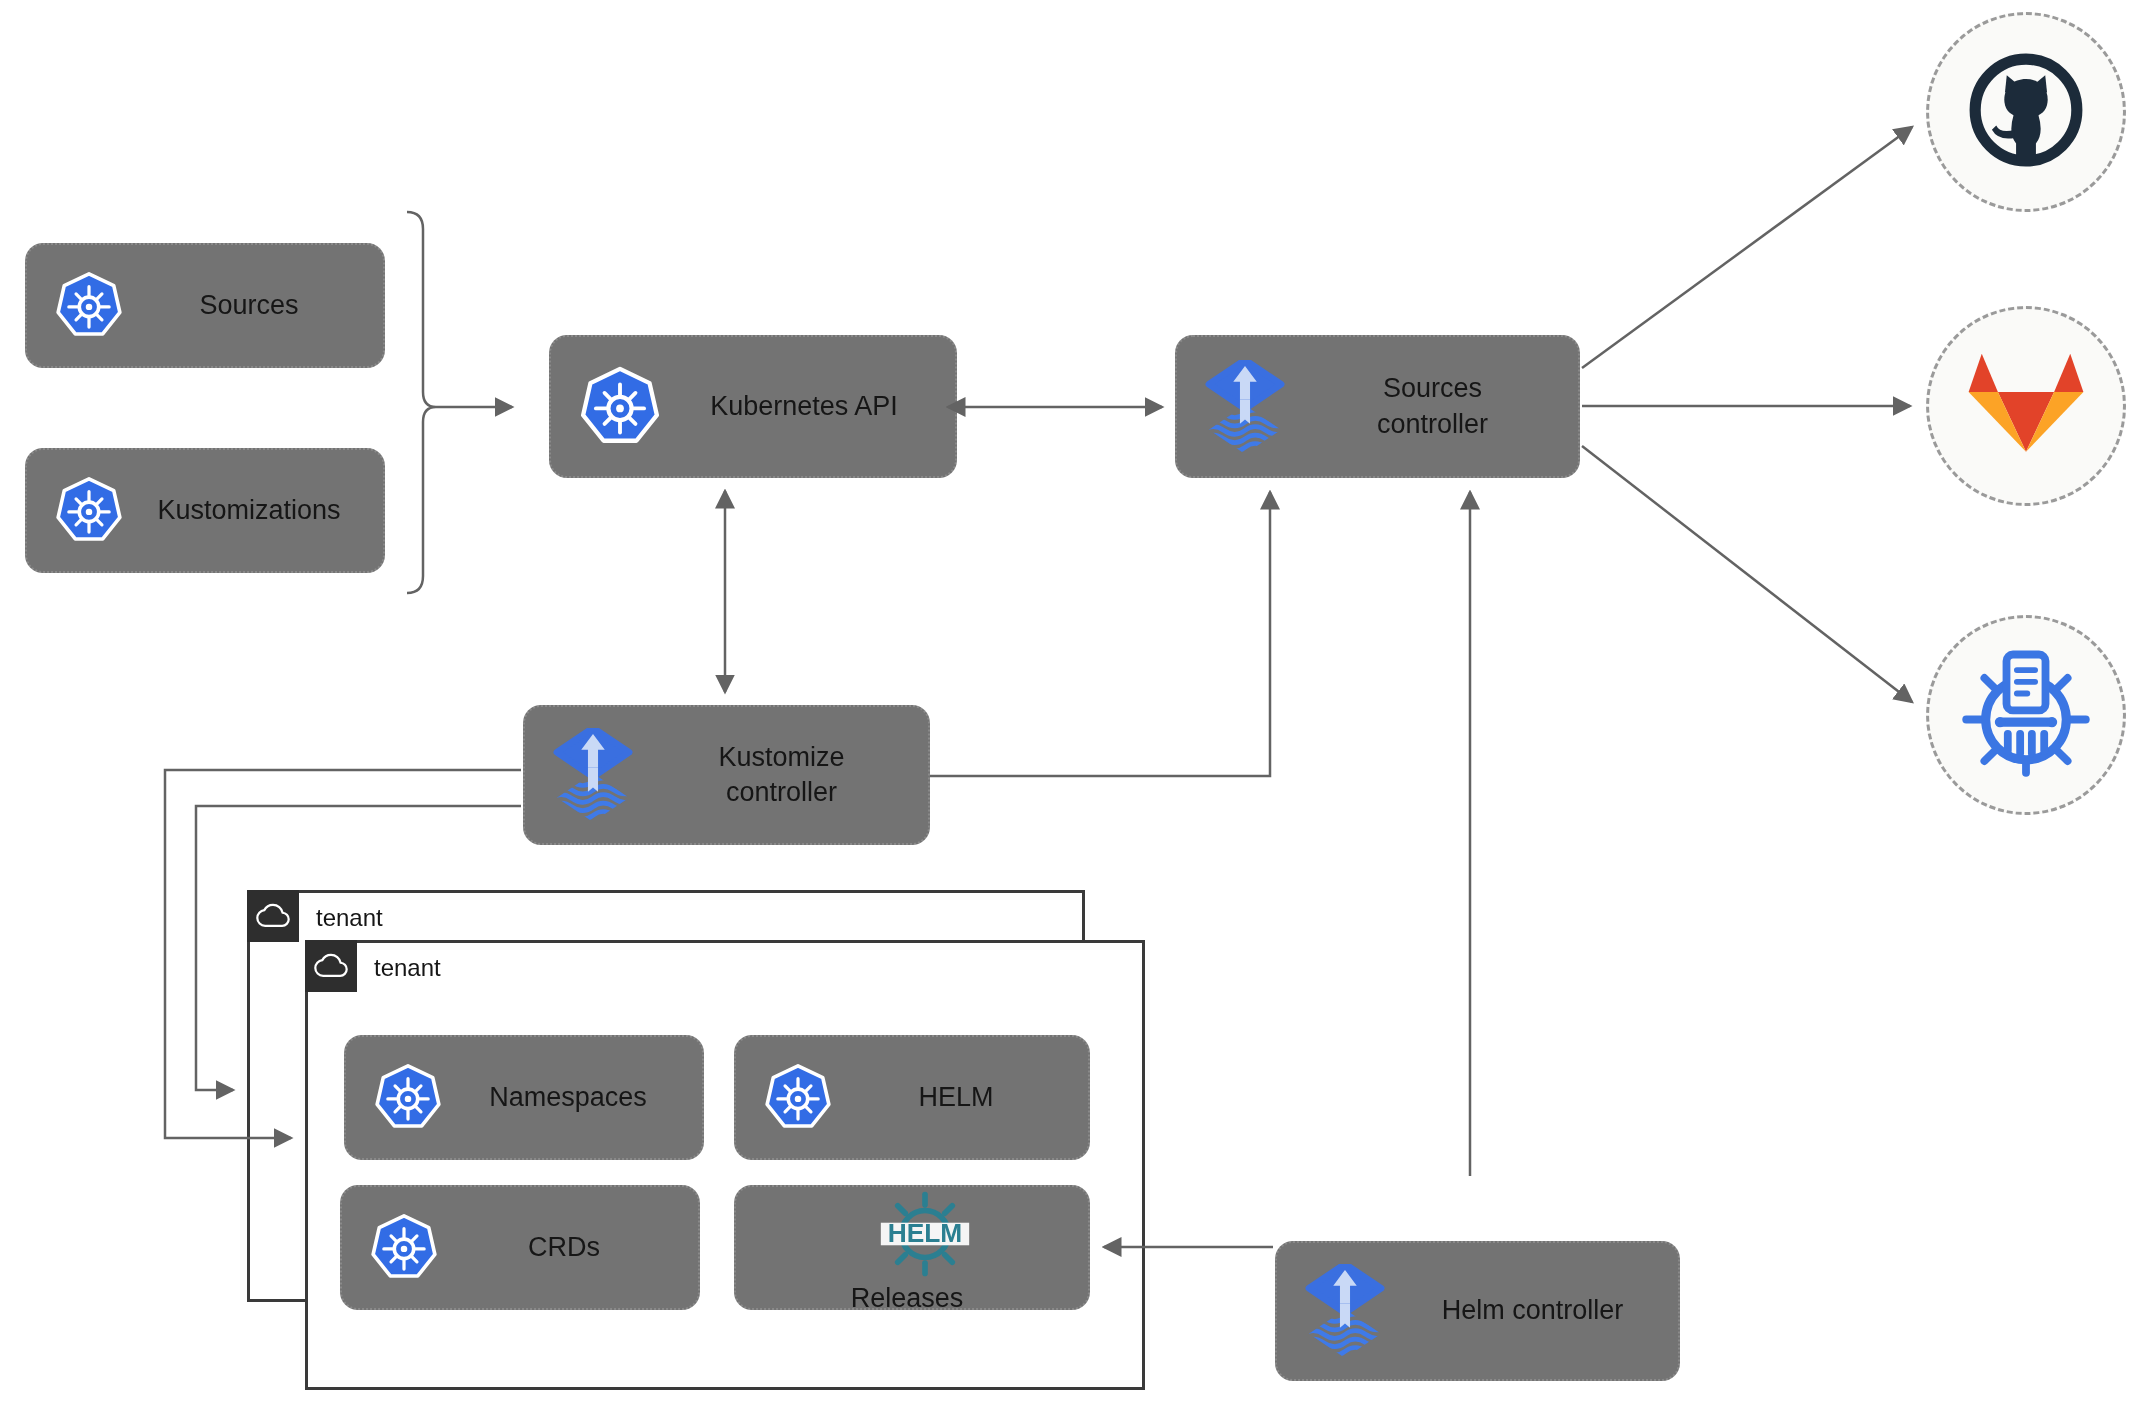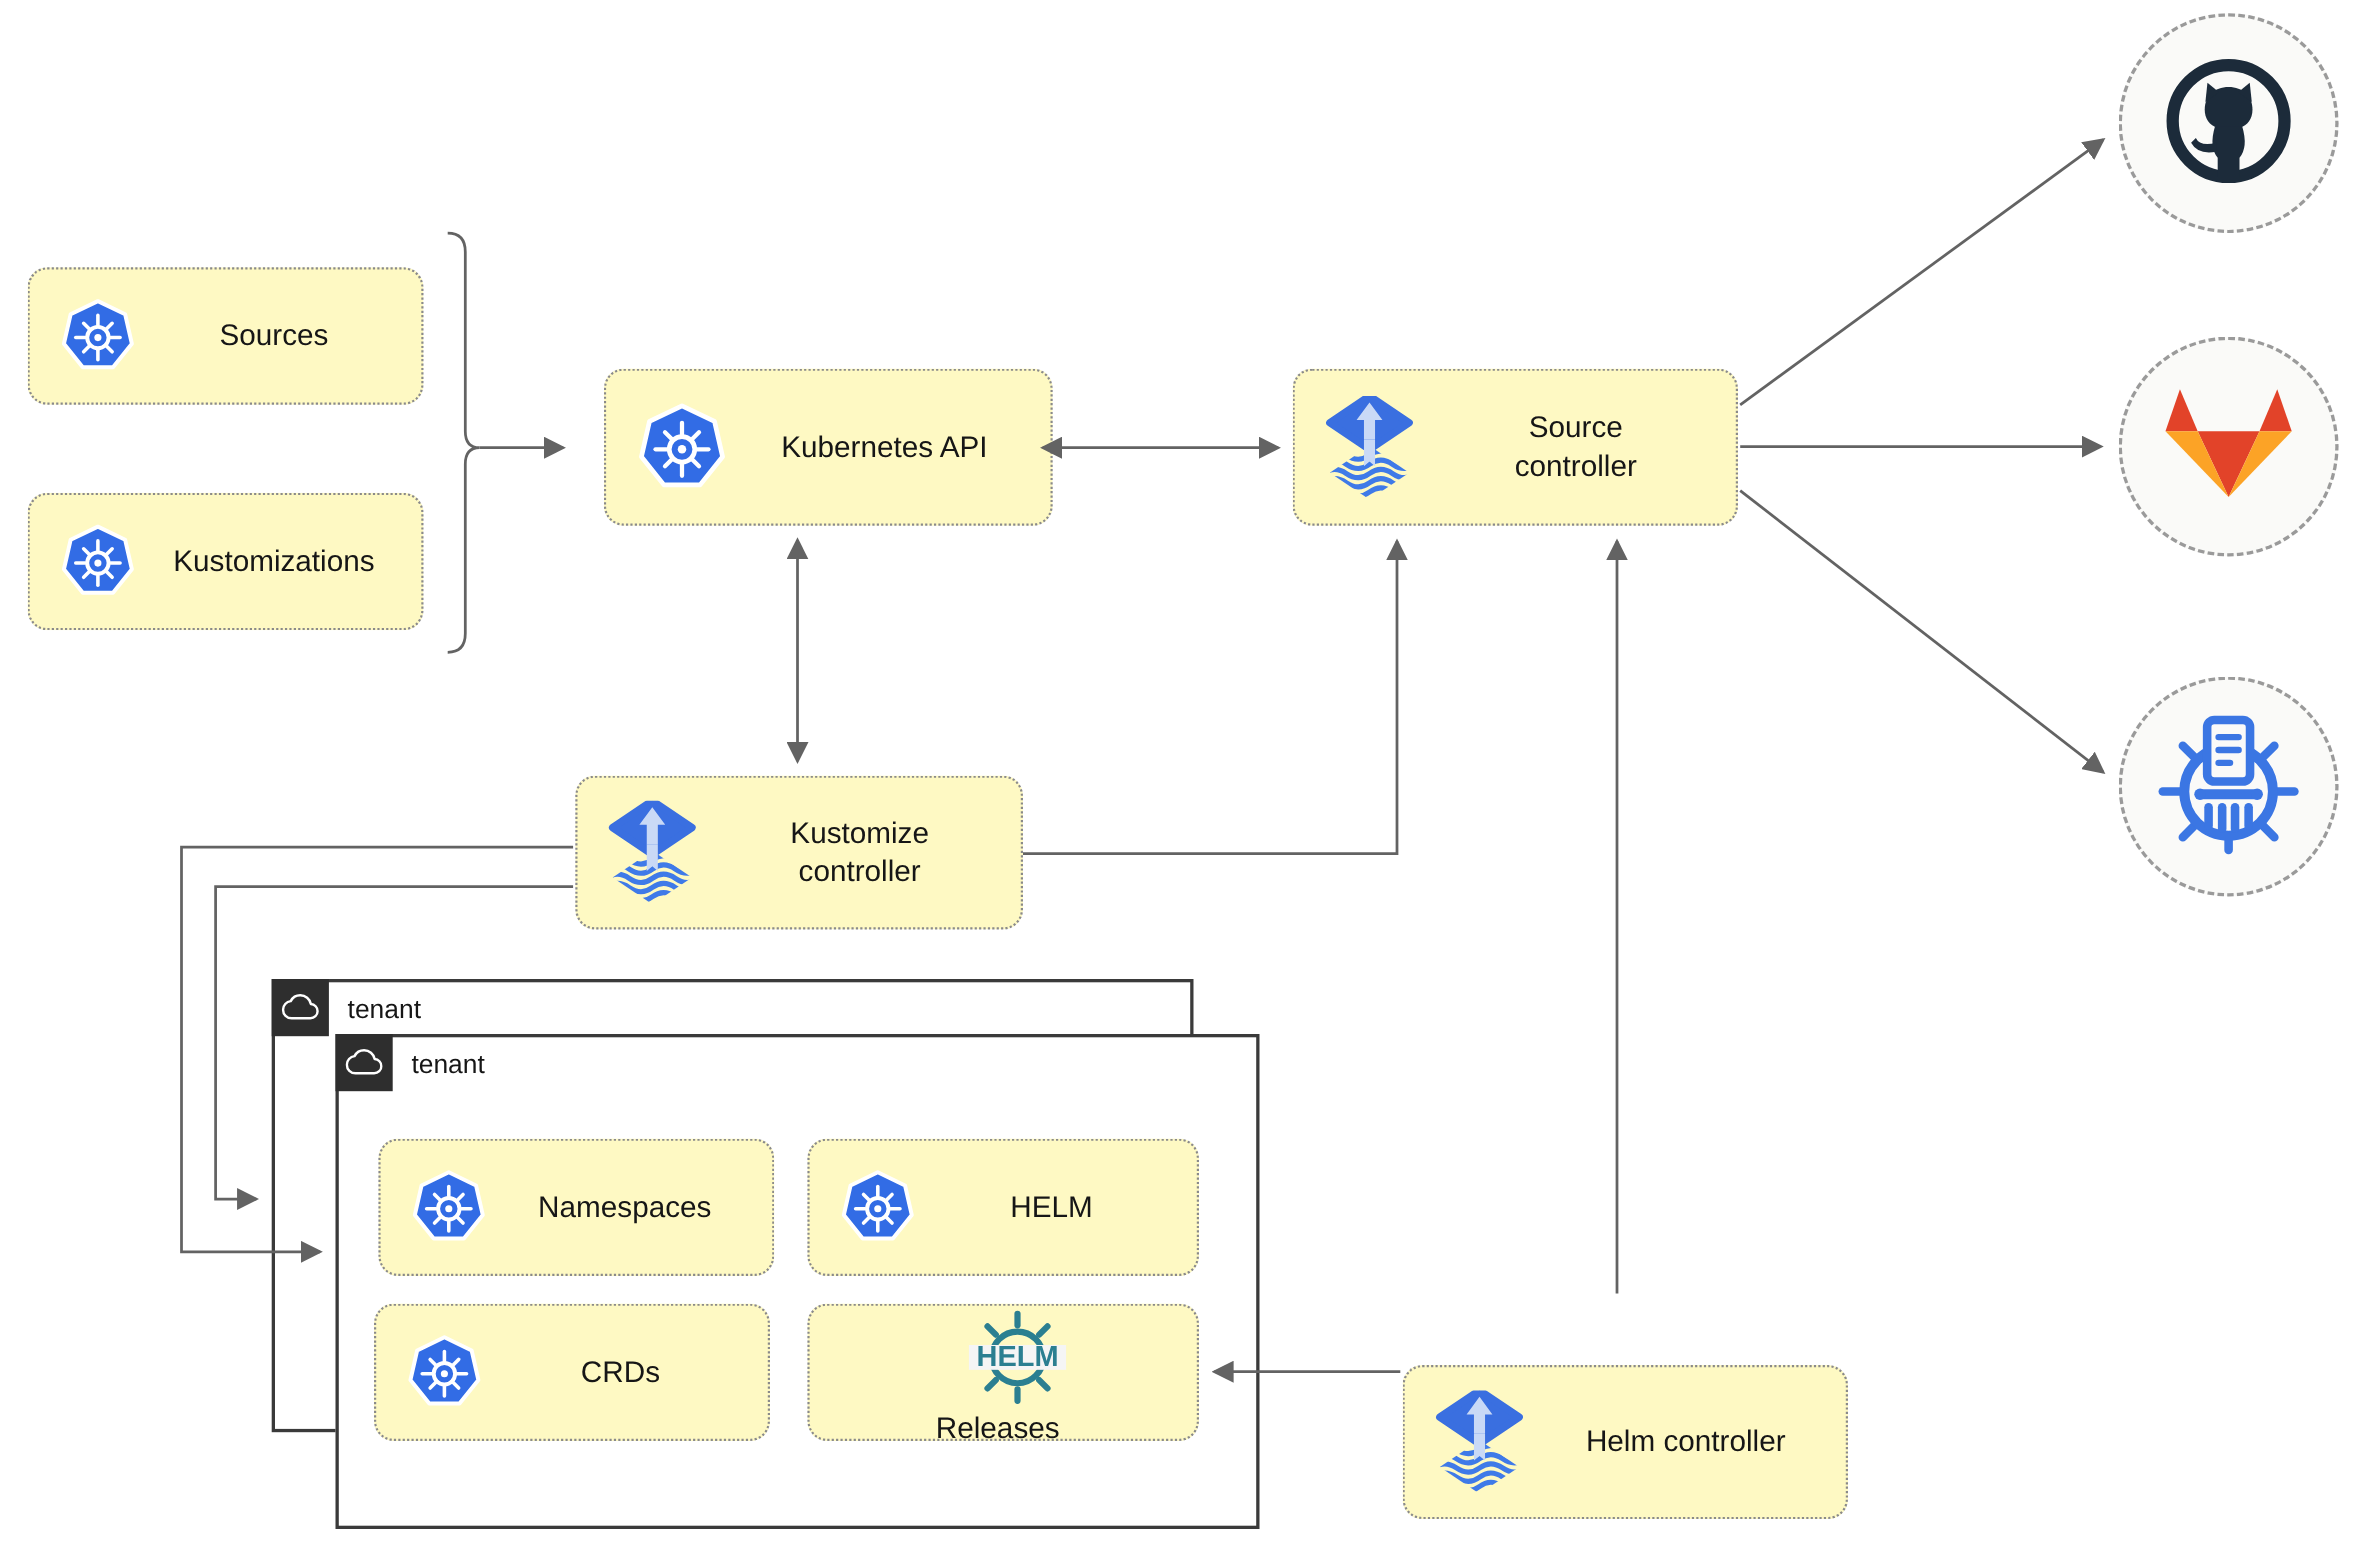"Sources" .node { background: #fef9c3 -> #737373 }
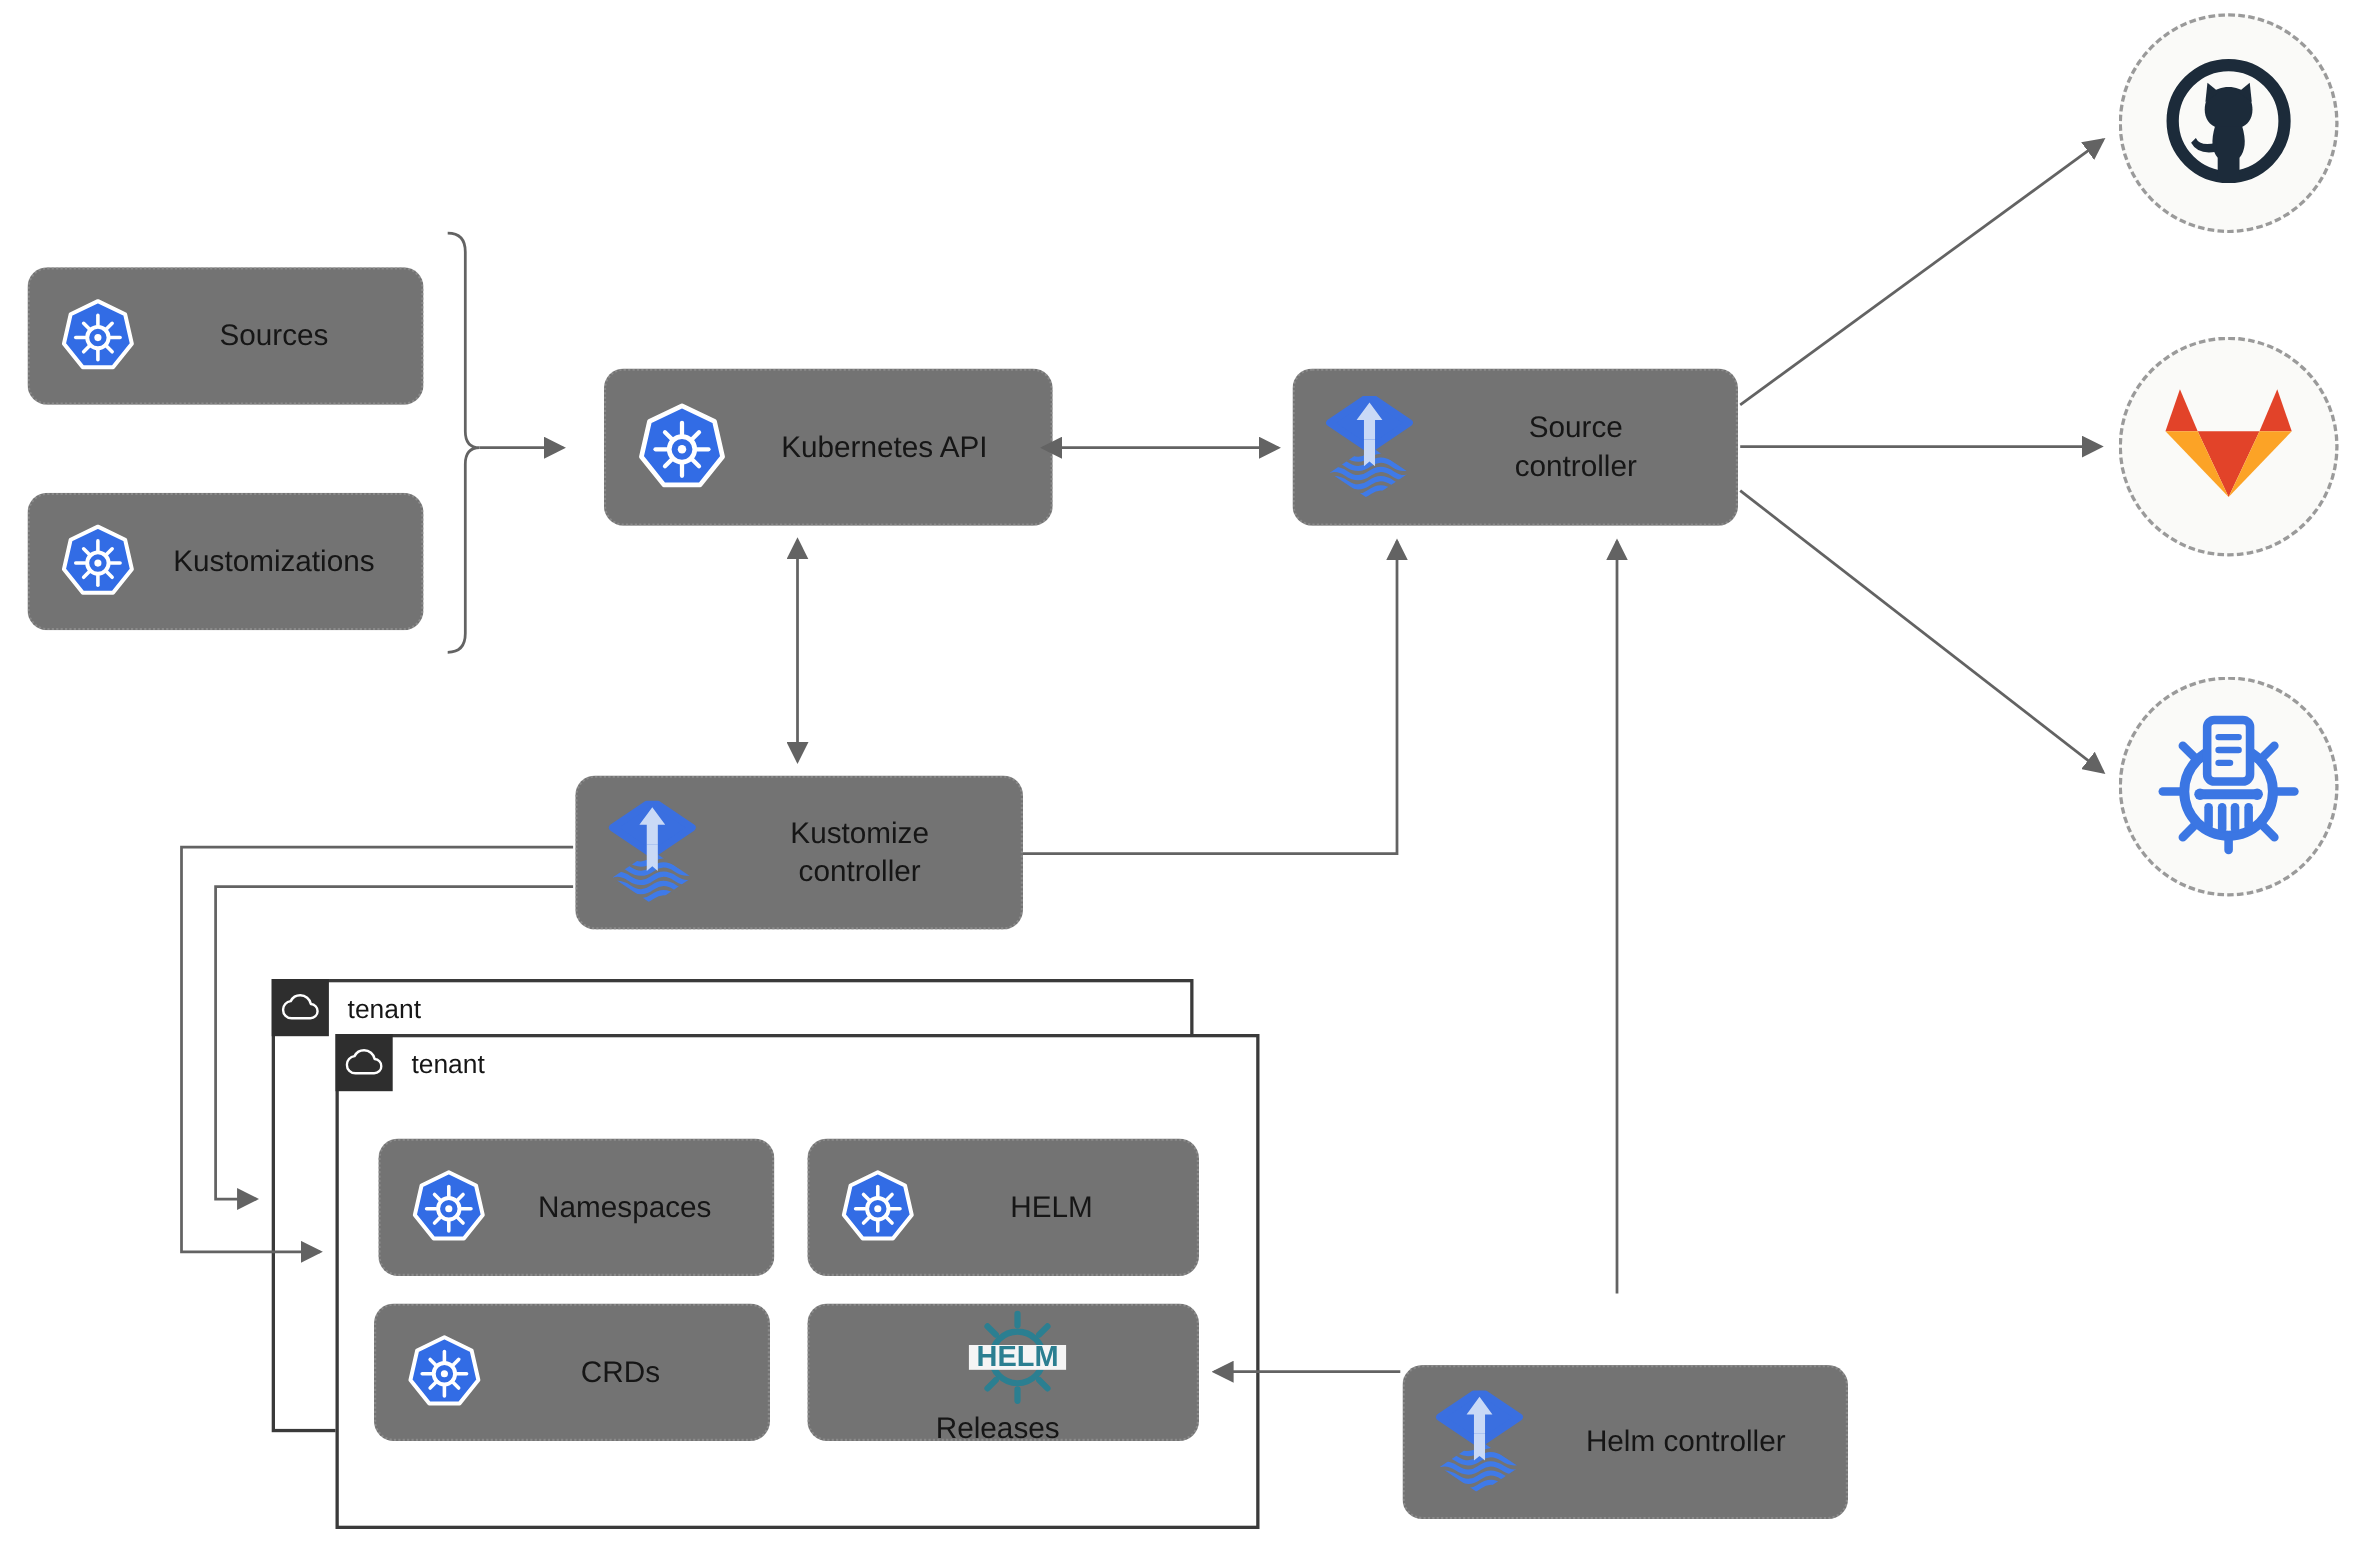"Source controller" div.lbl { text: Source -> Sources }
